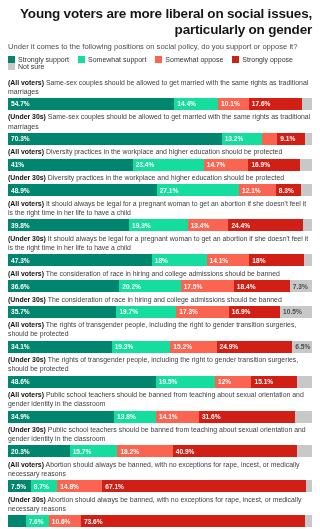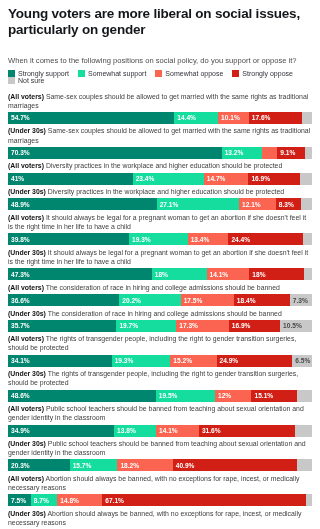"Young voters are more liberal" .title { margin: 0 0 18px 0 -> 0 0 4px 0; text-align: none -> right }
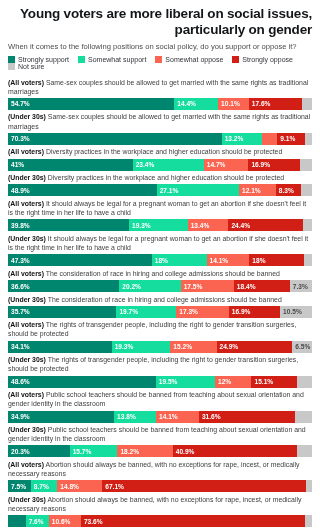"When it comes to the" p.subtitle { text: When -> Under }
